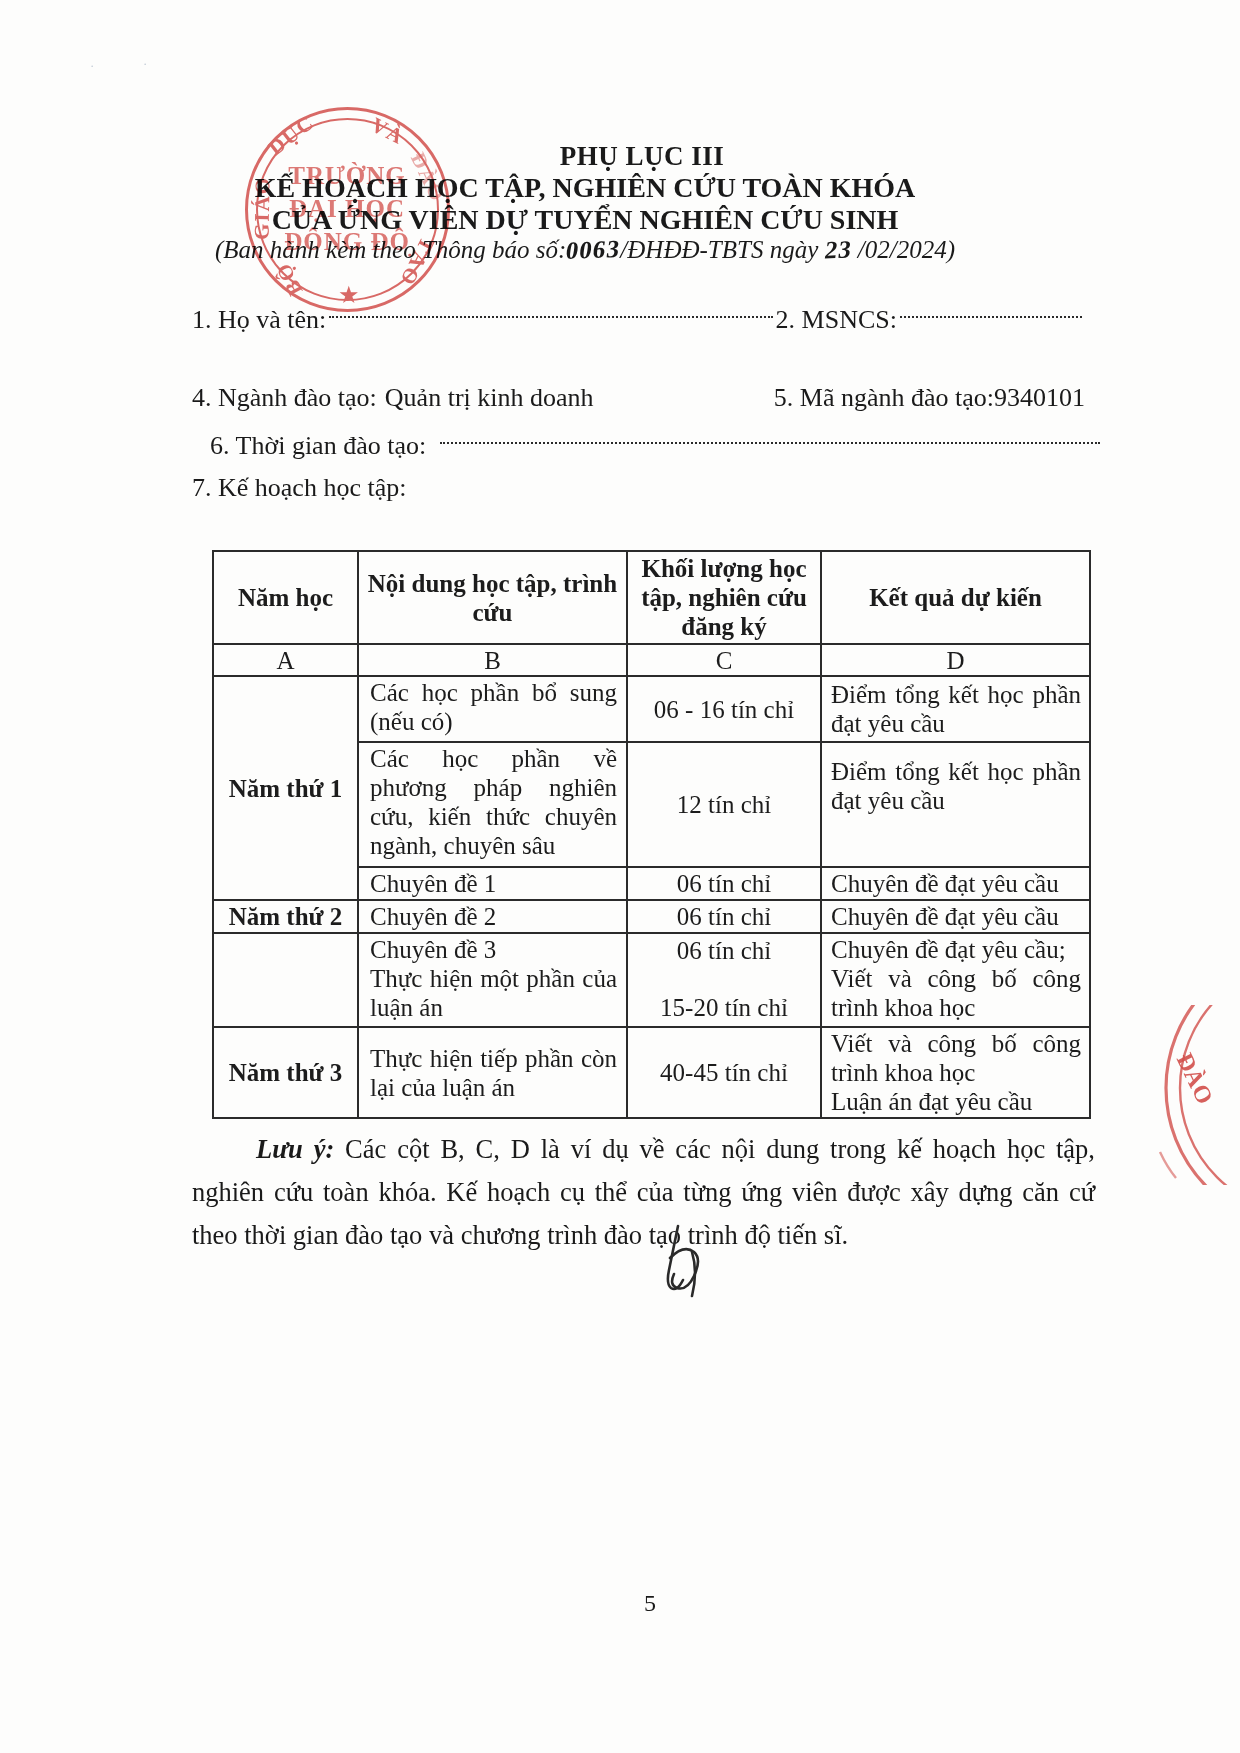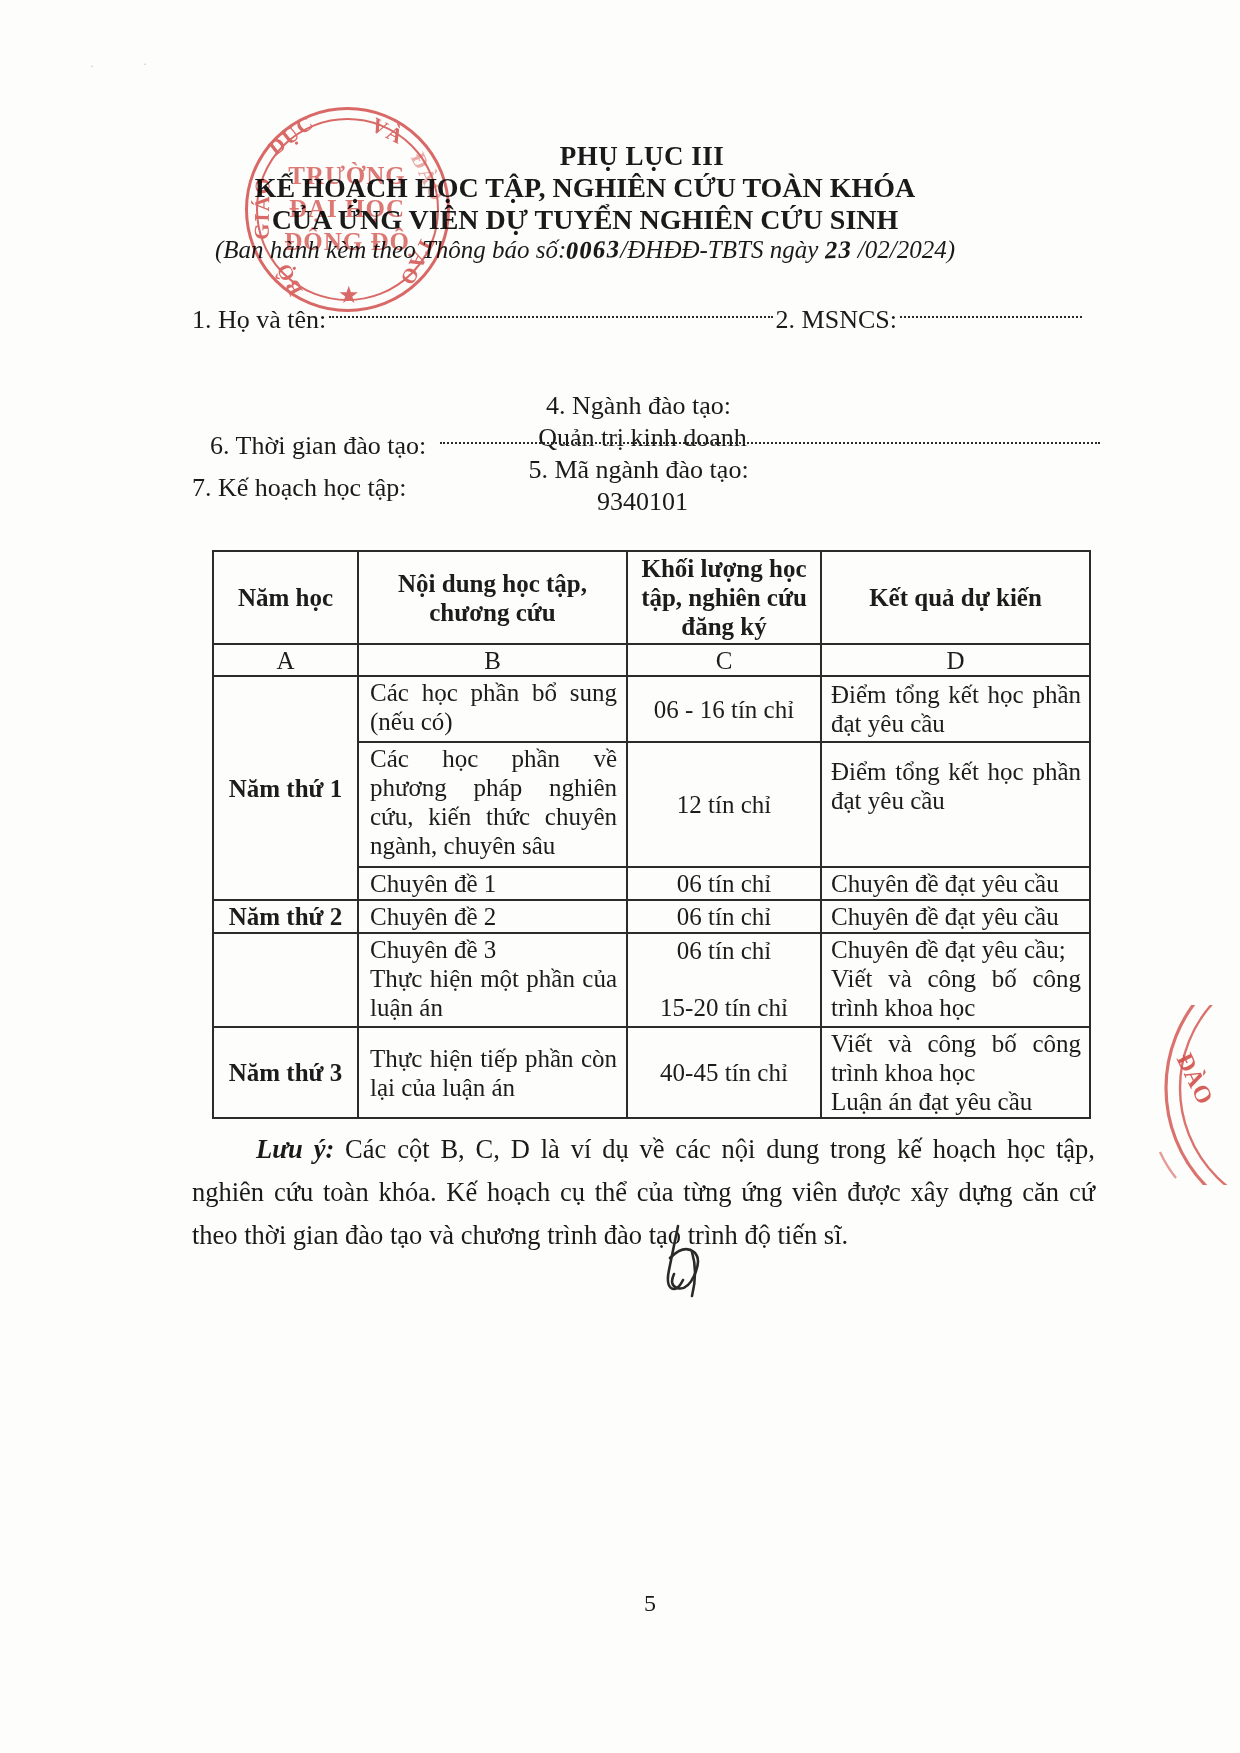"4. Ngành đào tạo:" div.abs { flex-direction: column -> none; top: 390px -> 381px }
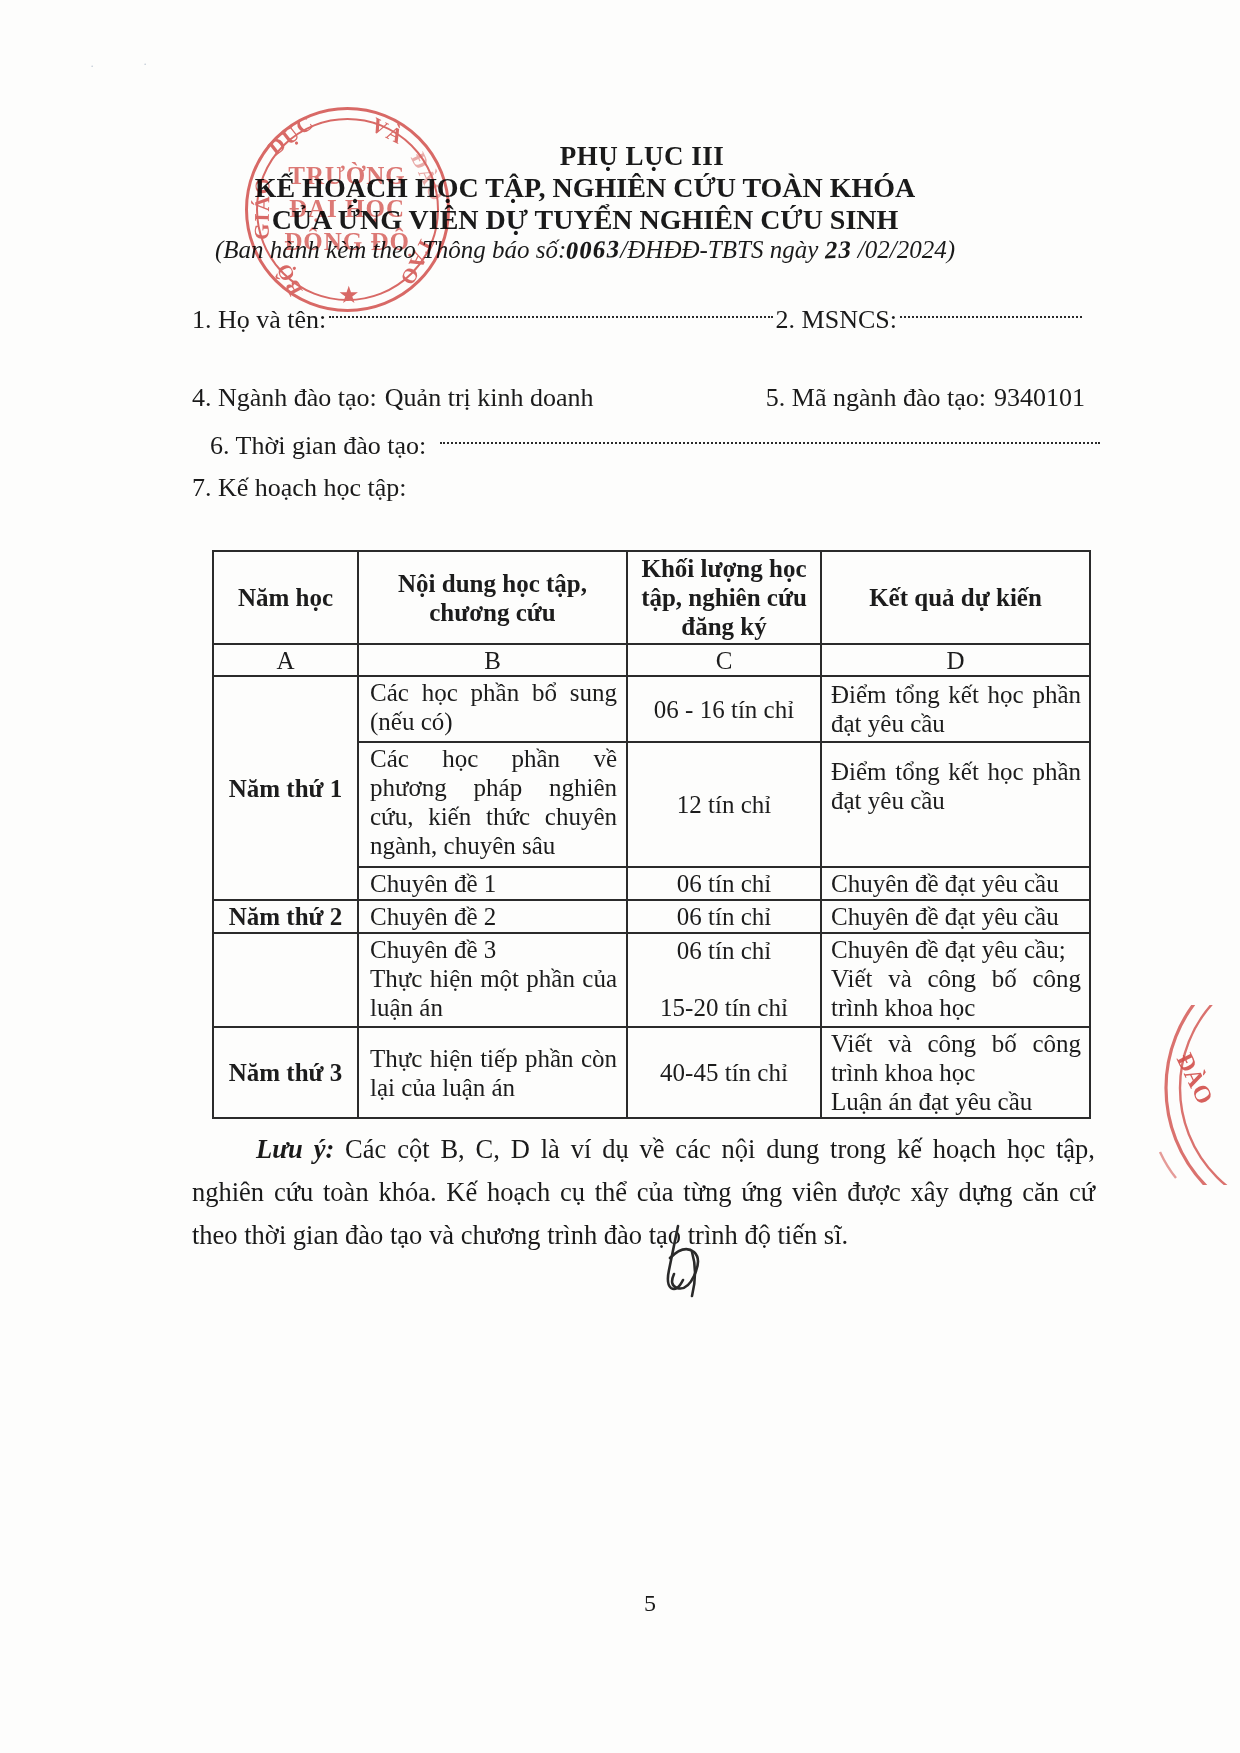"9340101" span { margin-left: 8px -> none }
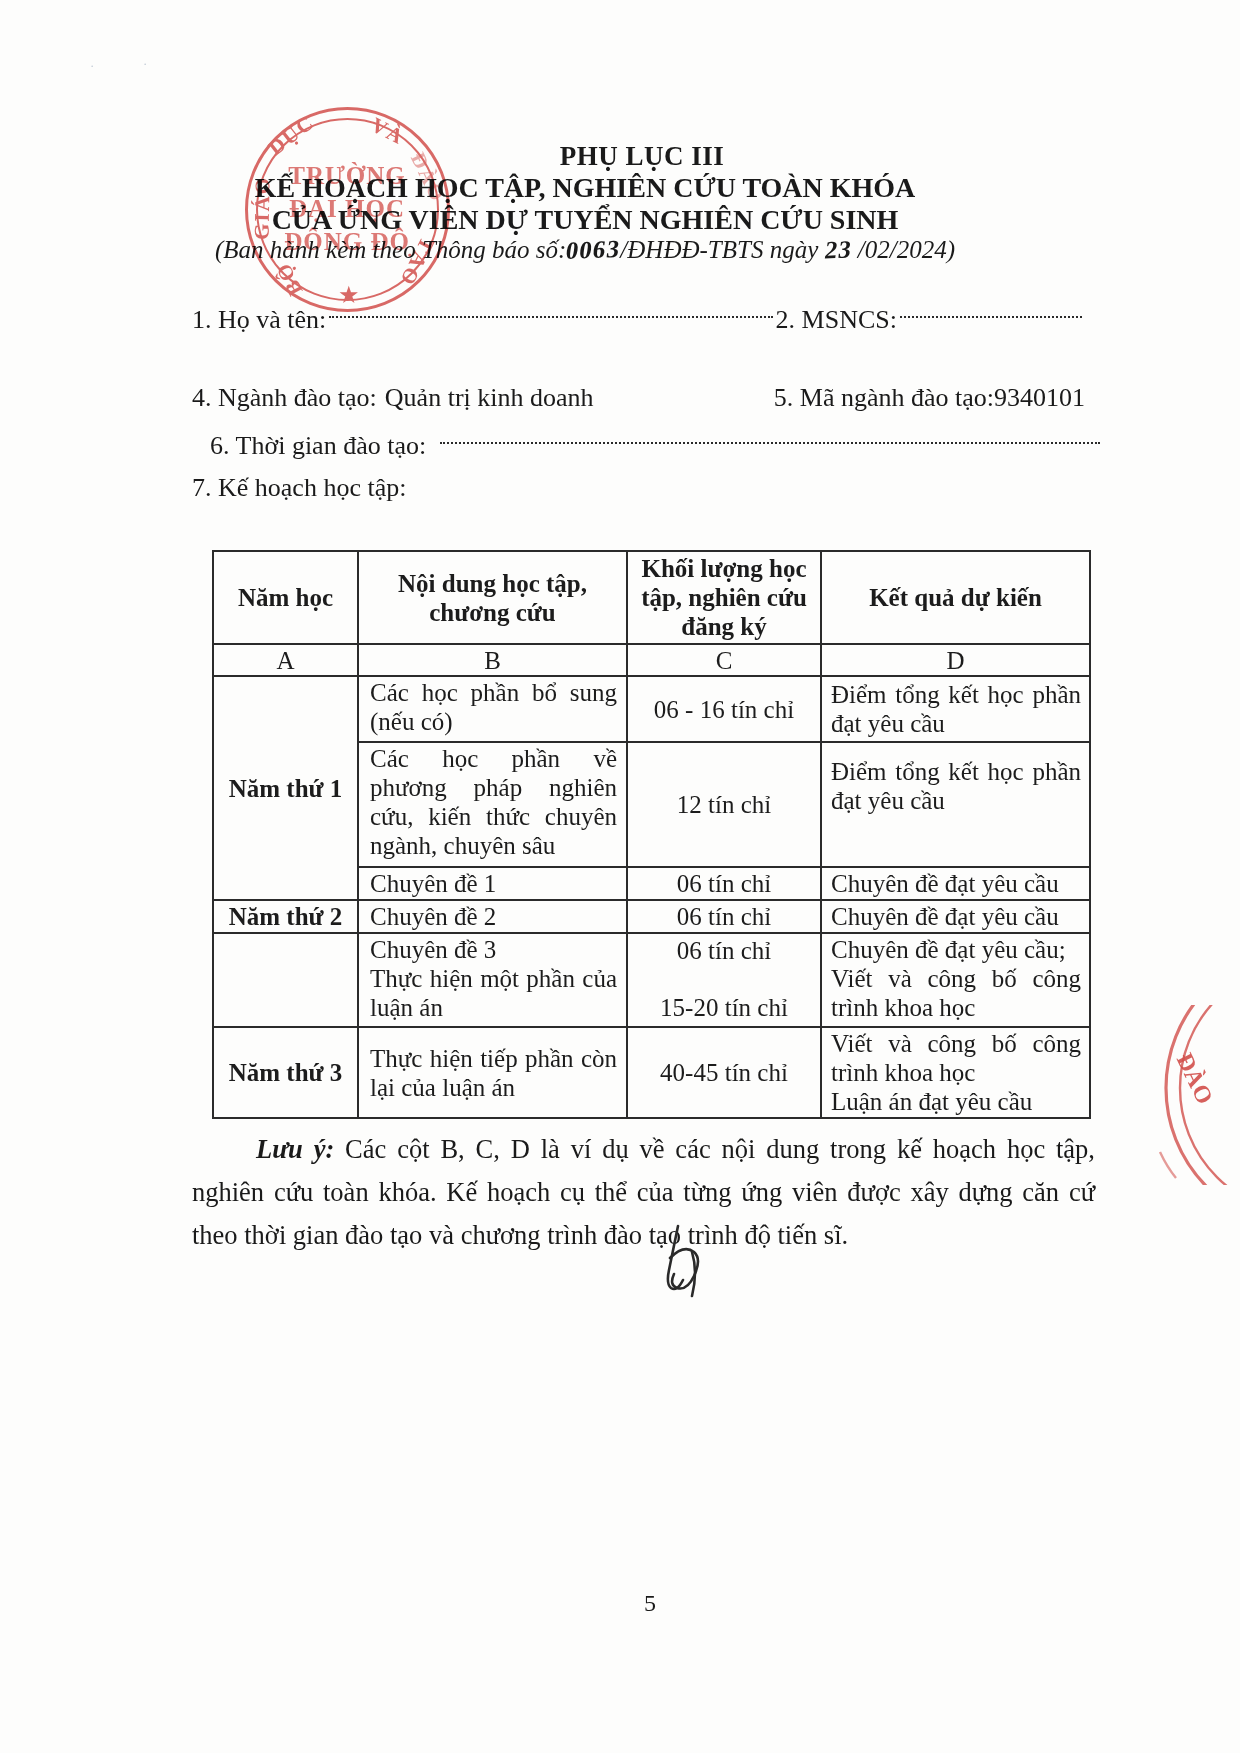"Nội dung học tập, chương" th { text: chương -> trình }
